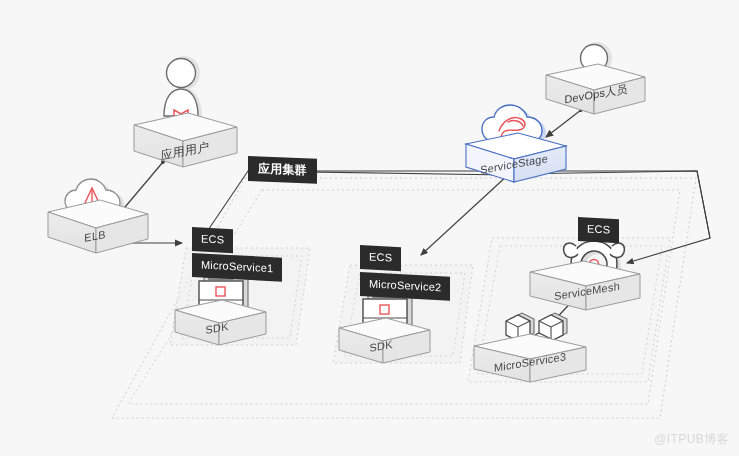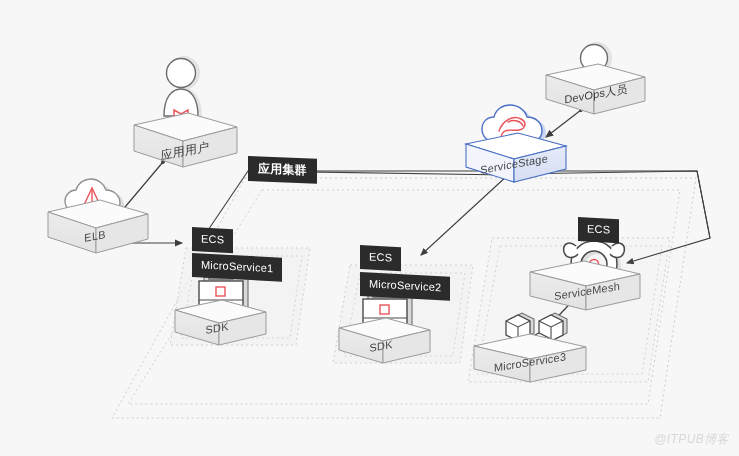"@ITPUB博客" #watermark { font-style: italic -> none }
